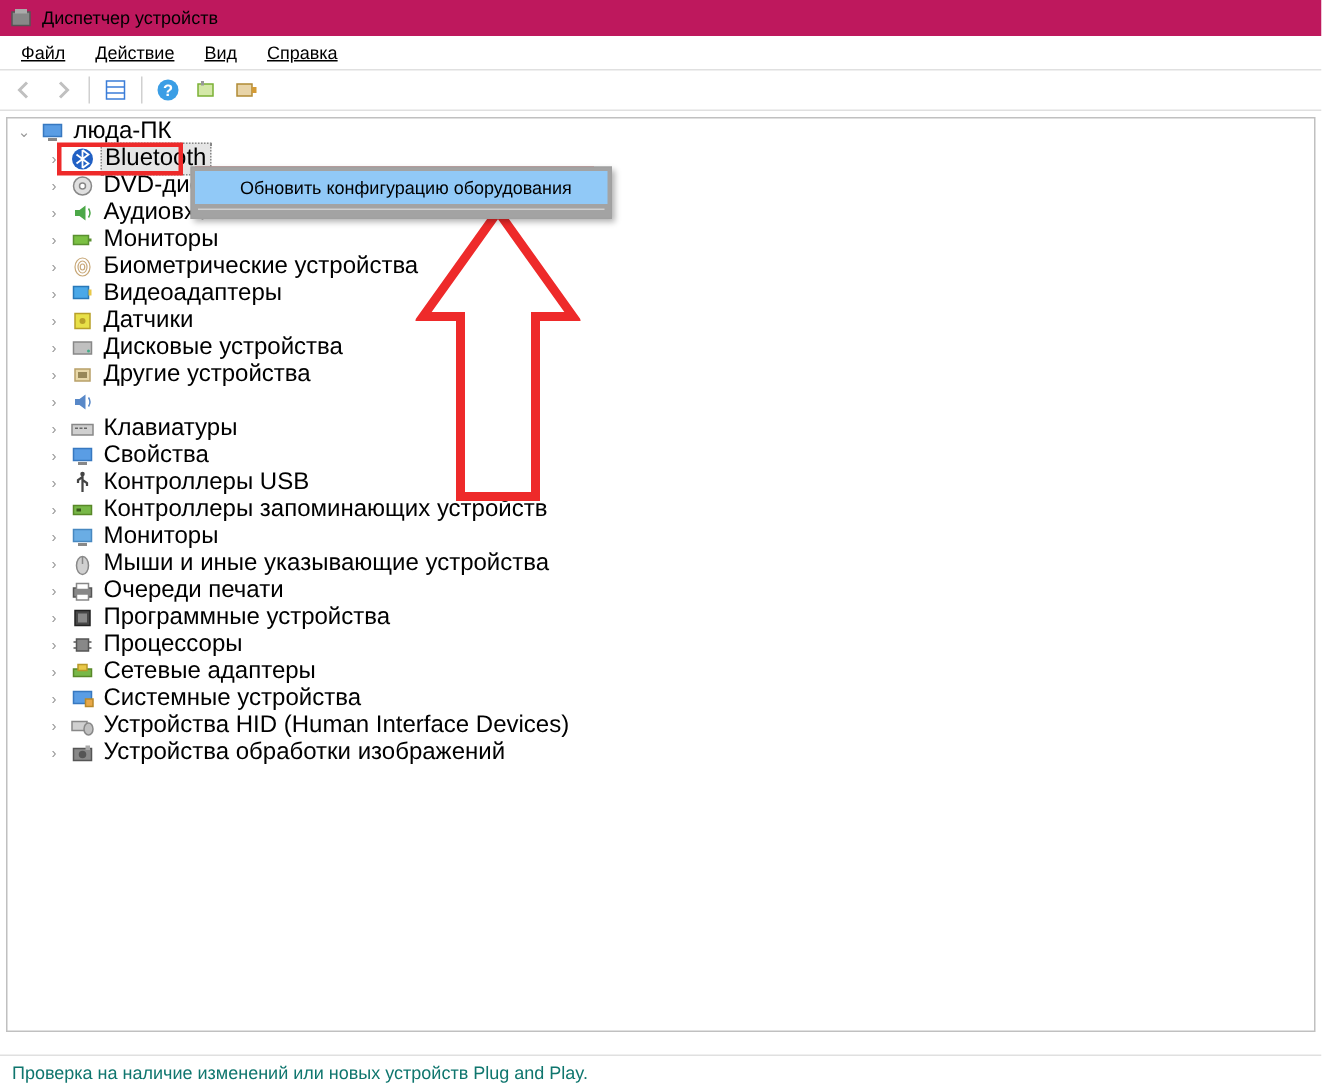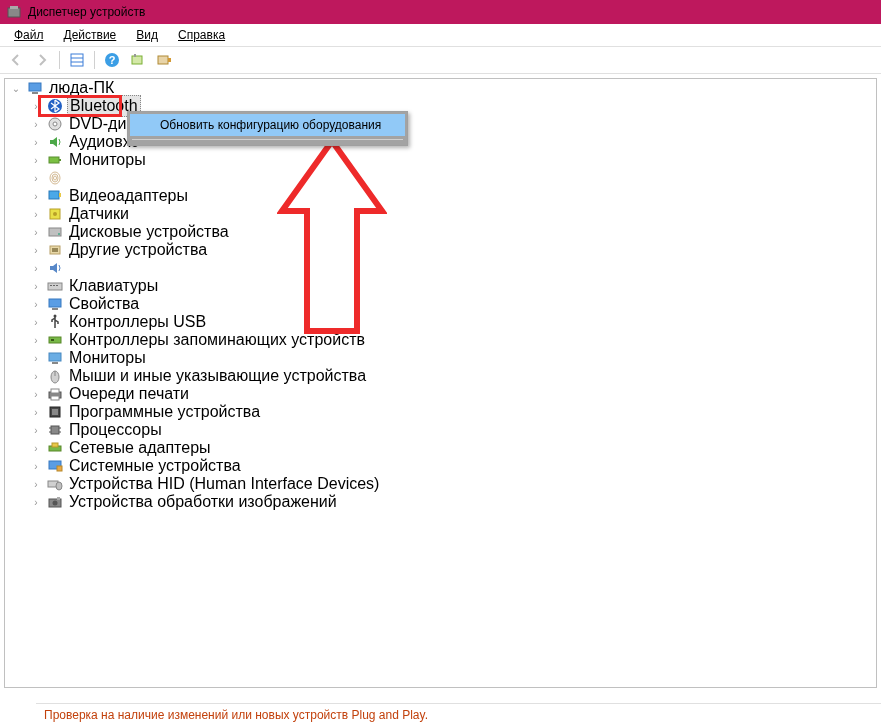"Биометрические устройства" span.node-label { html: none -> <span>Биометрические устройства</span> }
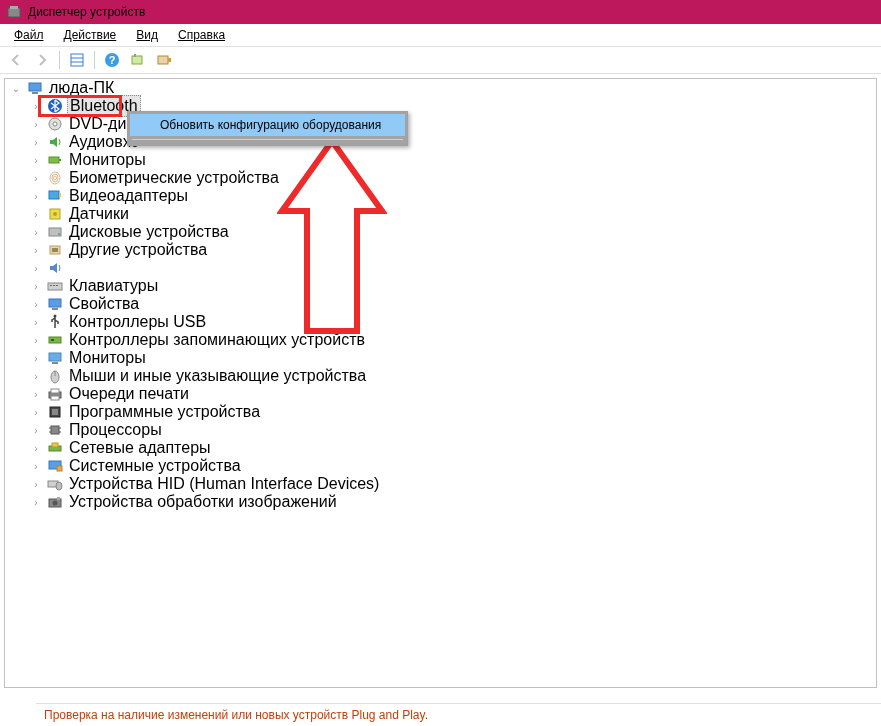"Проверка на наличие изменений или" .statusbar { color: #c2410c -> #0f766e; margin-left: 36px -> none }
